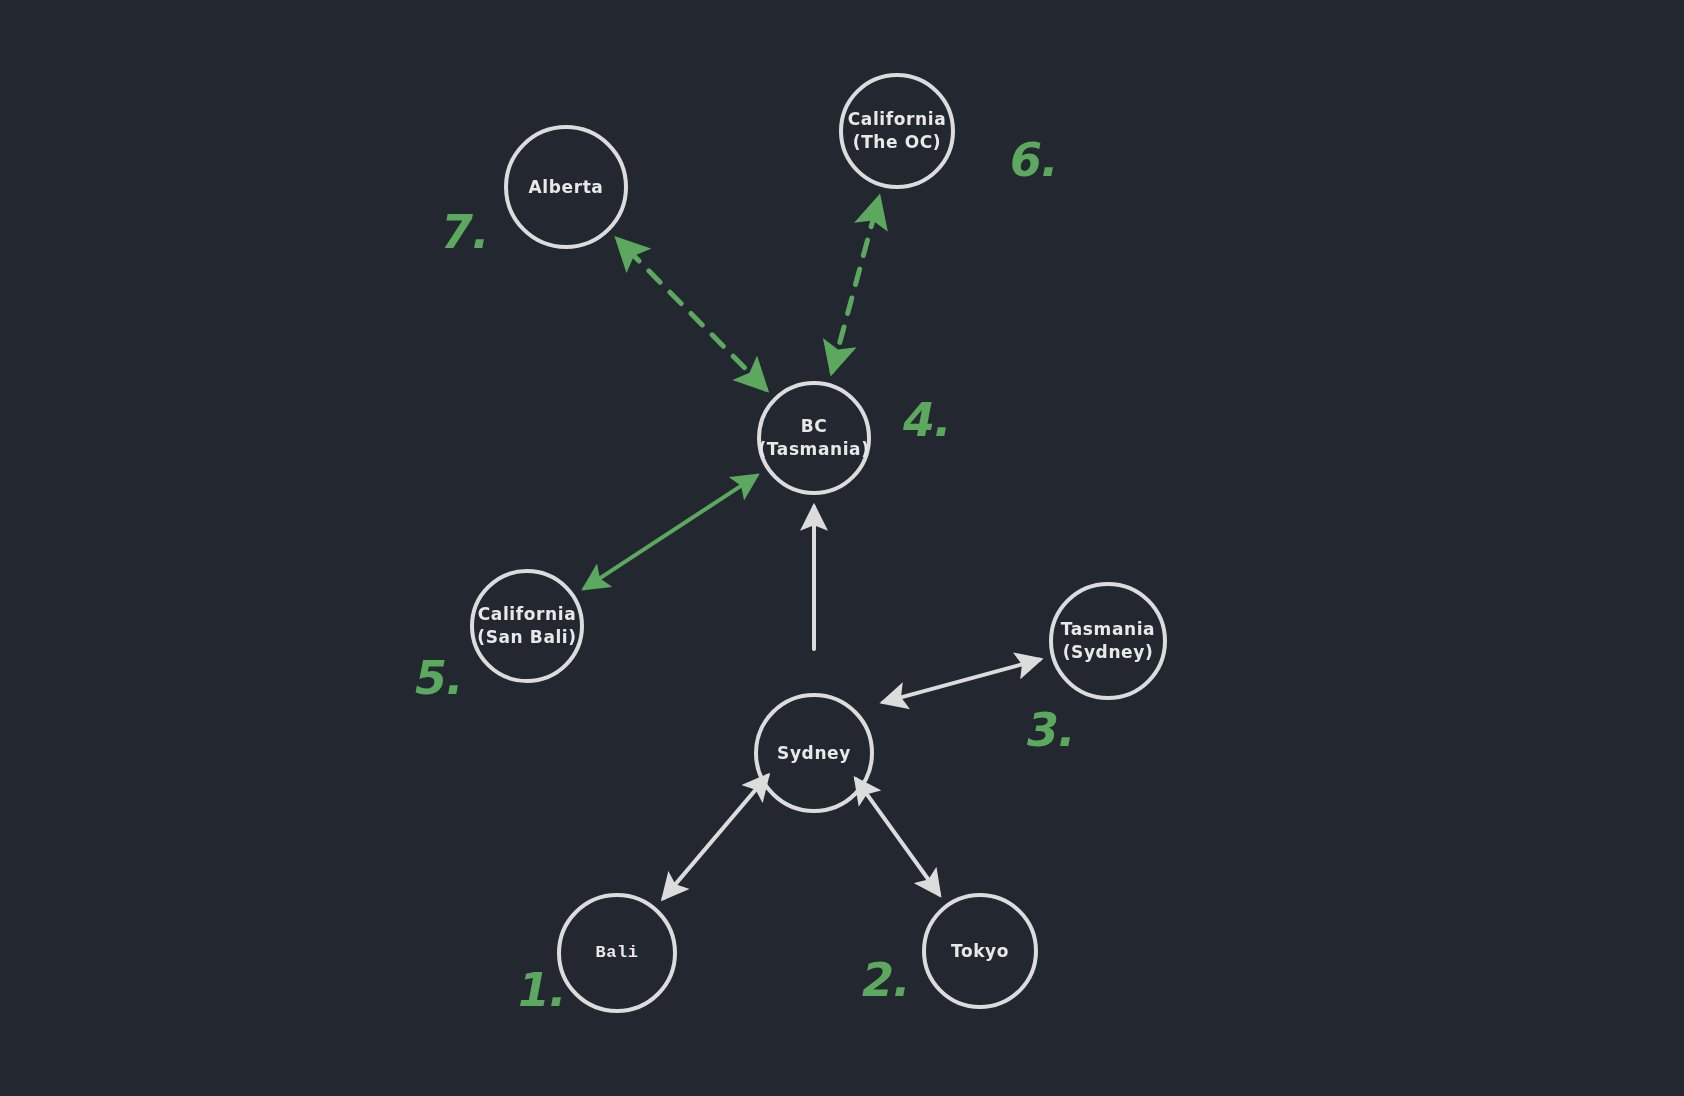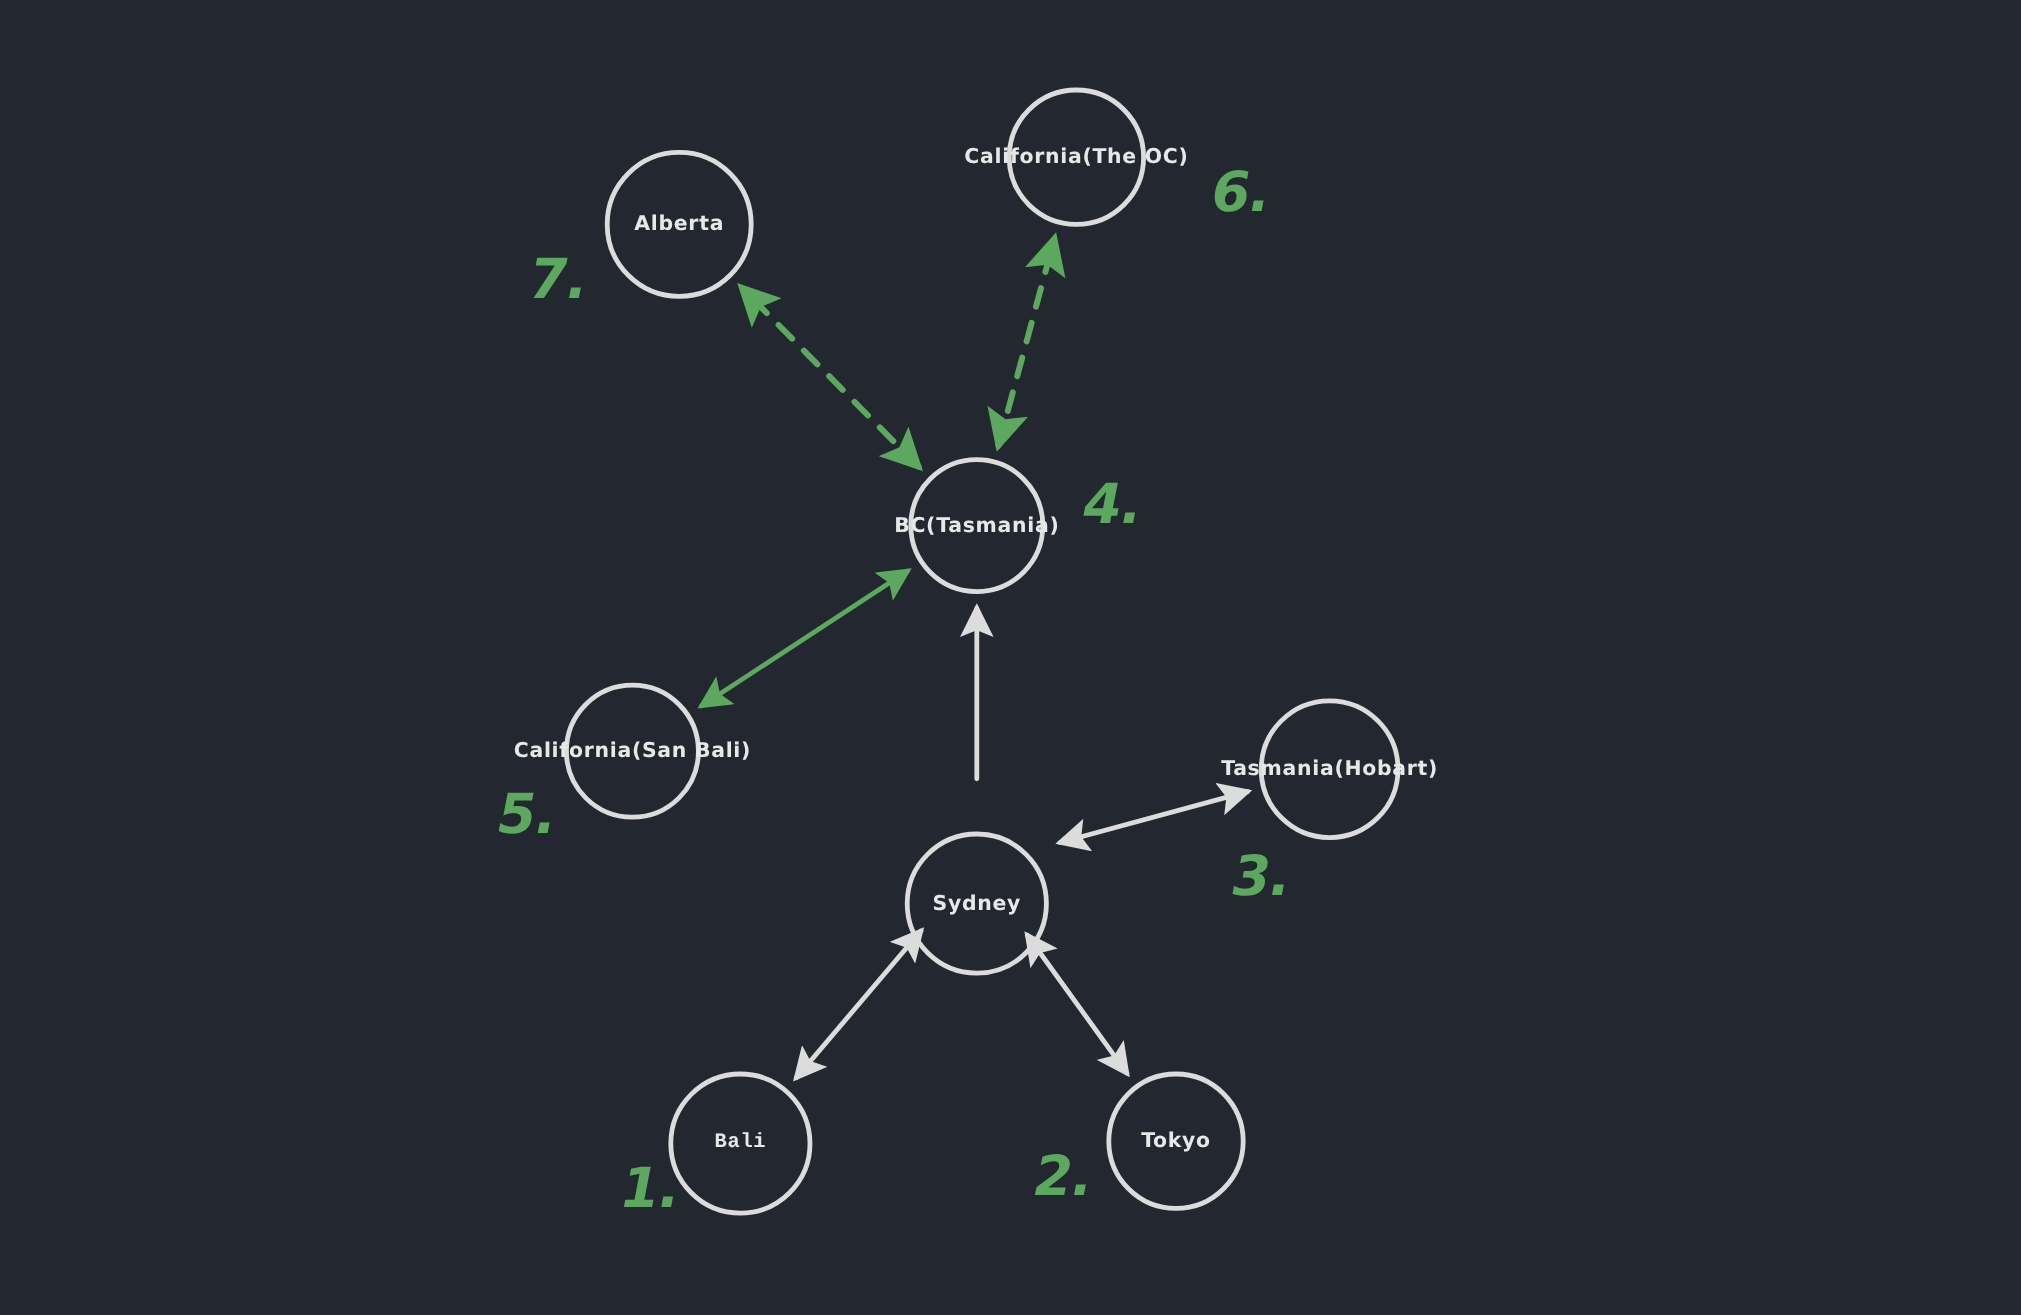"California" .node { flex-direction: row -> column }
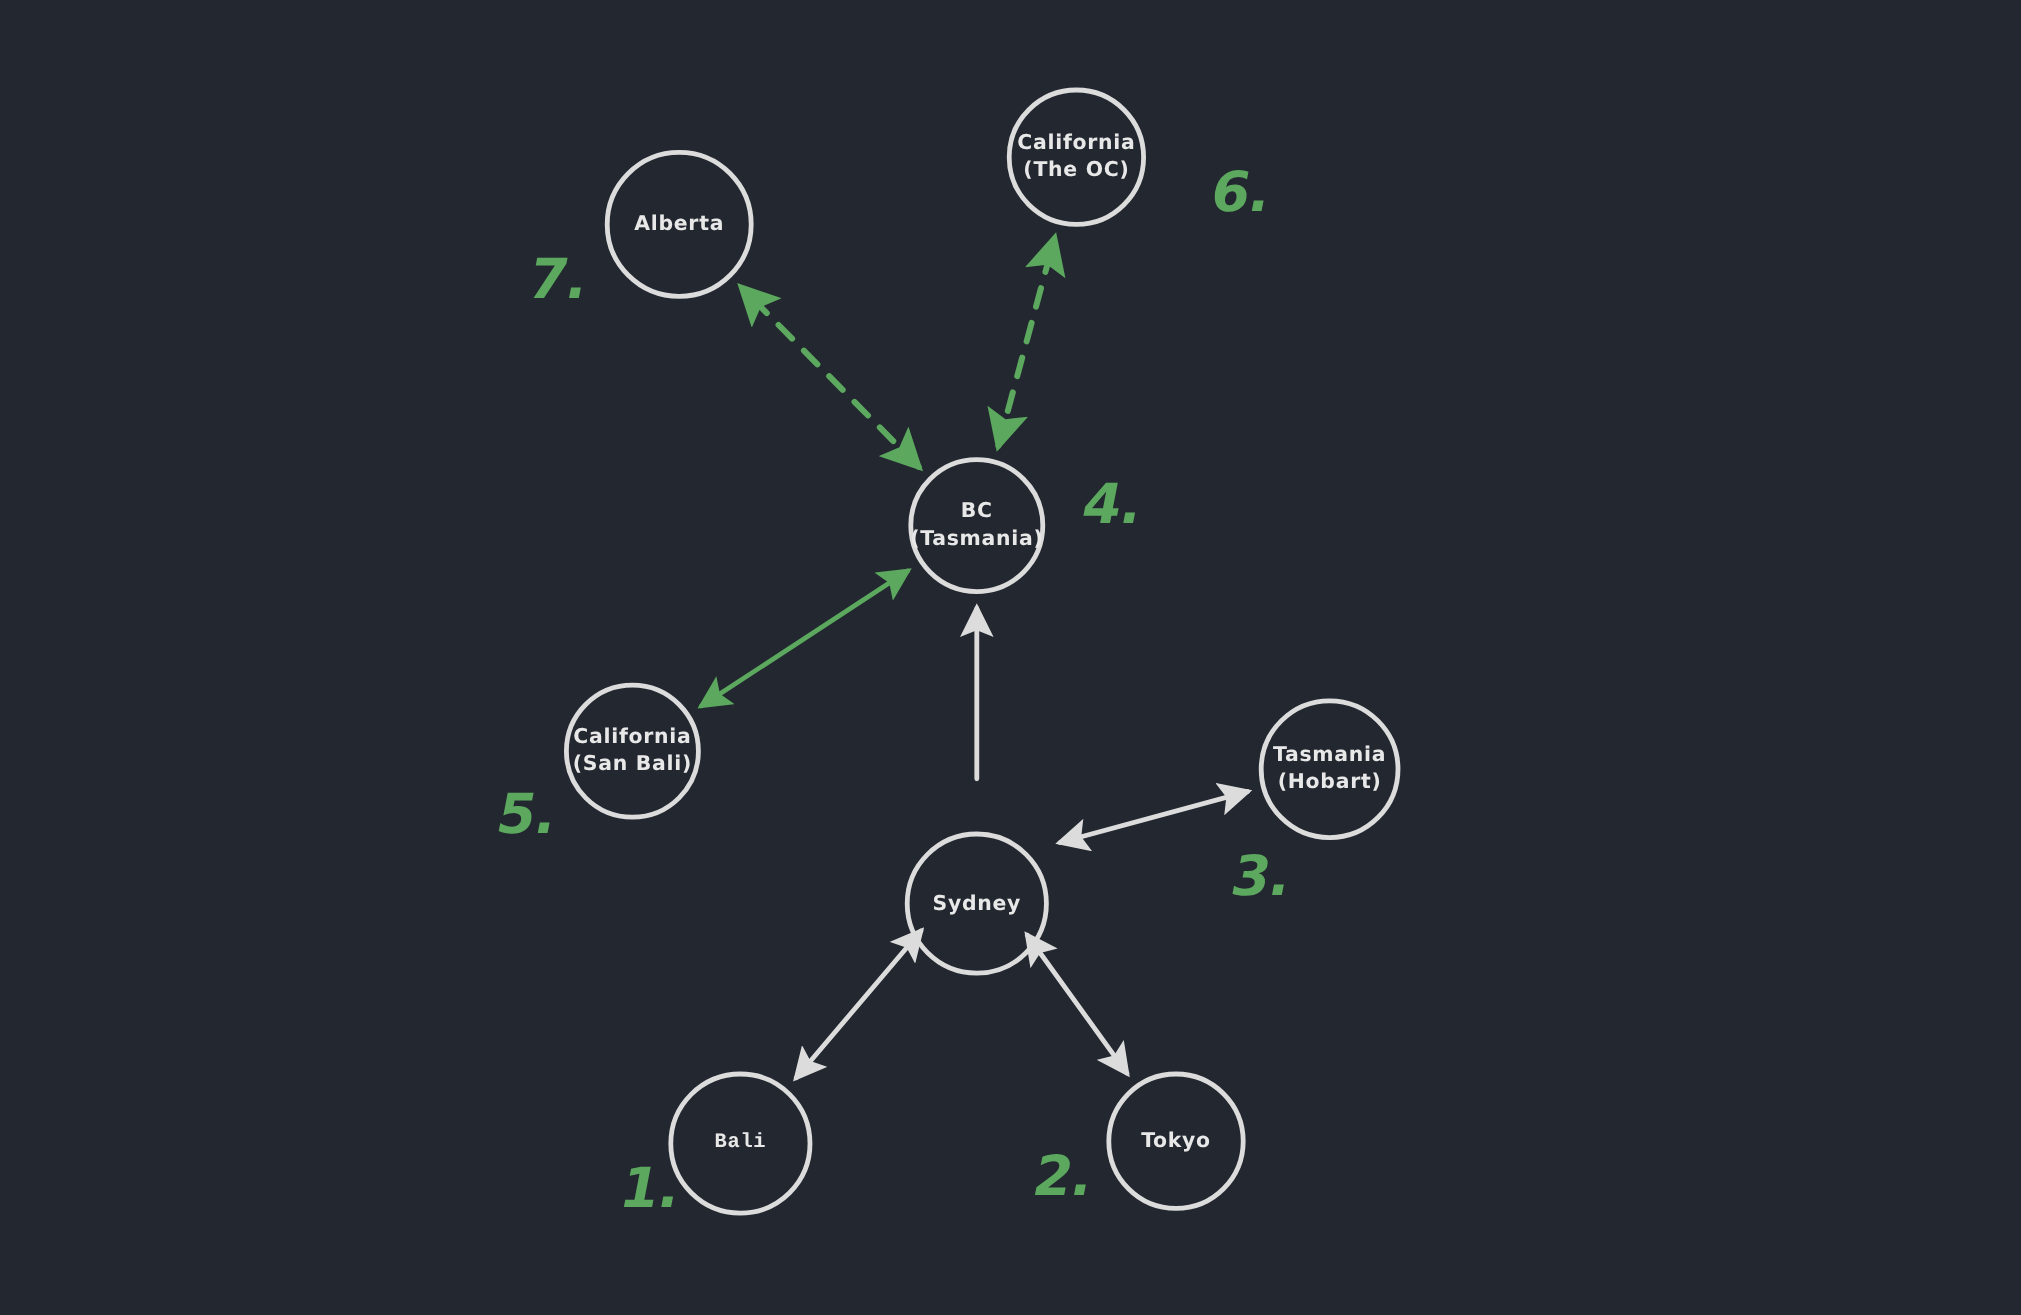"(Hobart)" span.ln { text: Hobart -> Sydney }
